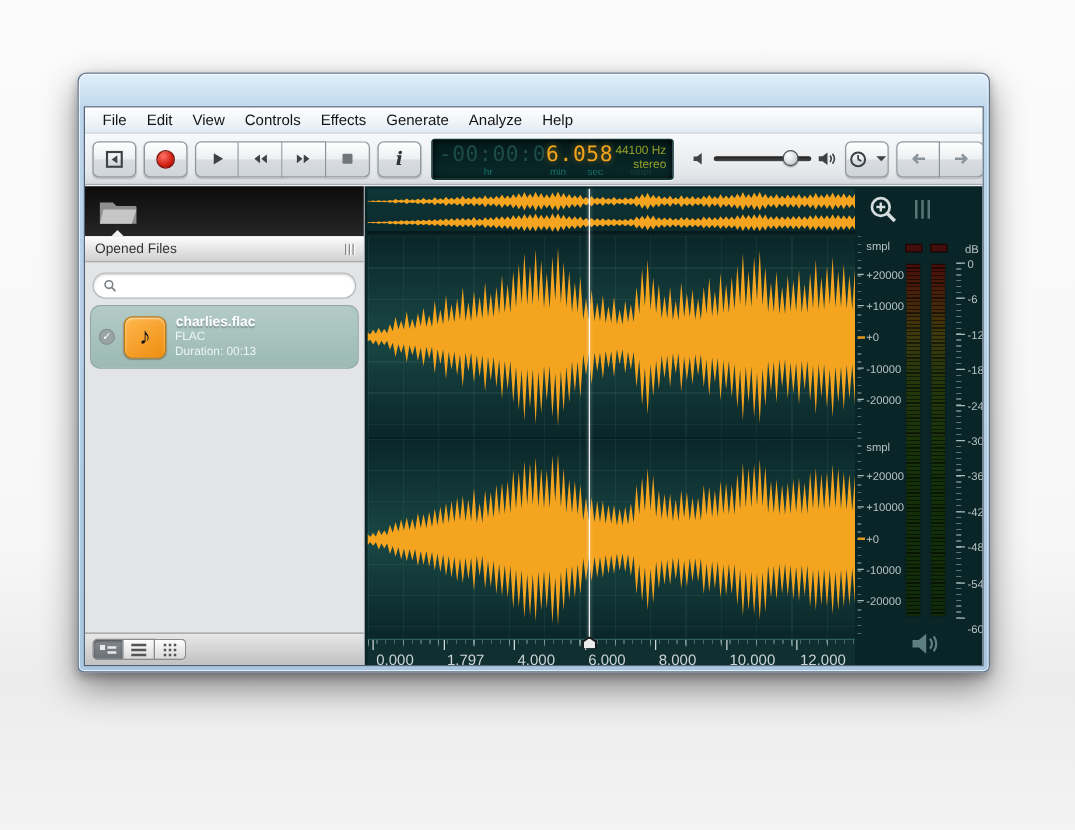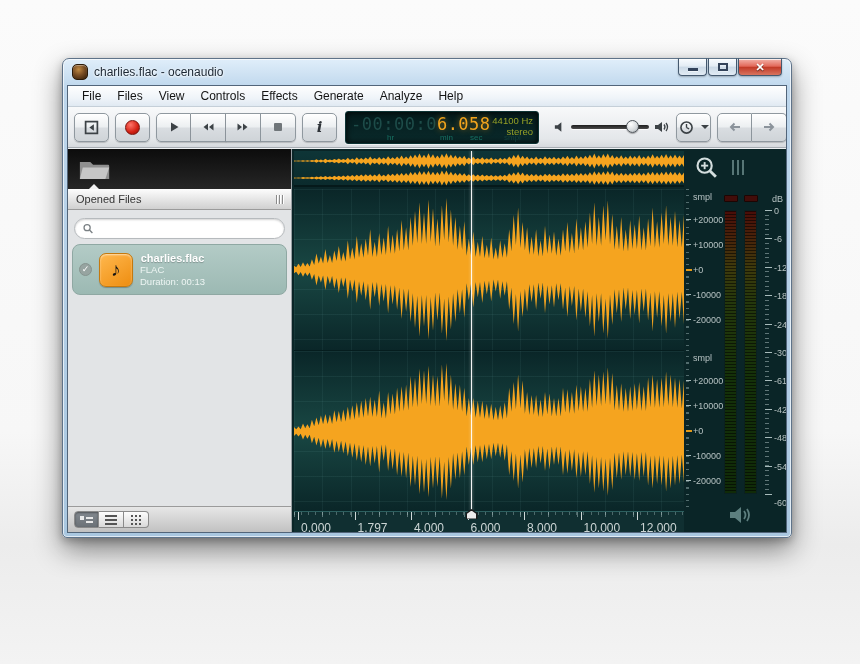"charlies.flac - ocenaudio" div.titlebar { html: <div> <div></div> <div>charlies.flac - ocenaudio</div> <div> <div> <div></div> </div> <div> <div></div> </div> <div> <span>✕</span> </div> </div> </div> -> none }
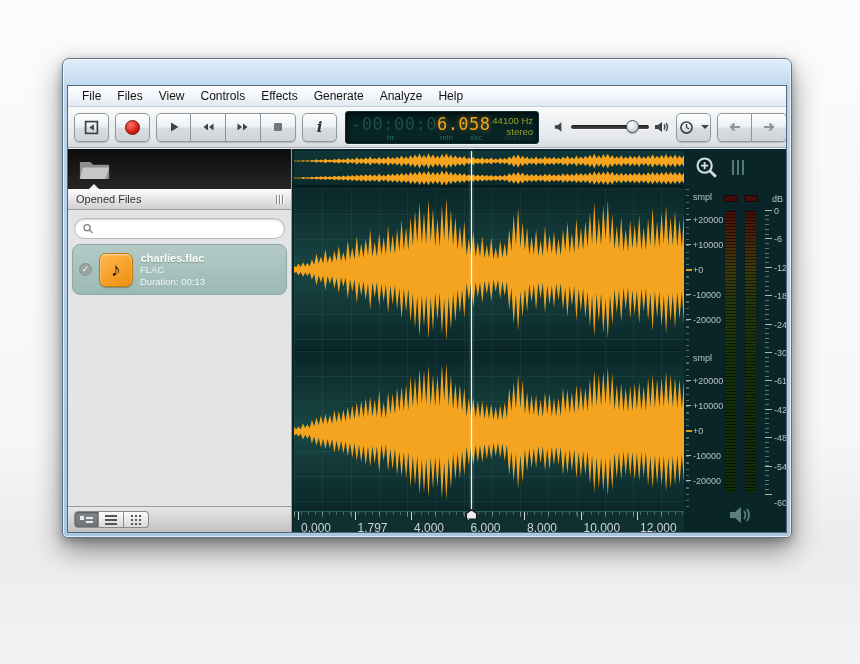"Files" div.menu-item { text: Files -> Edit }
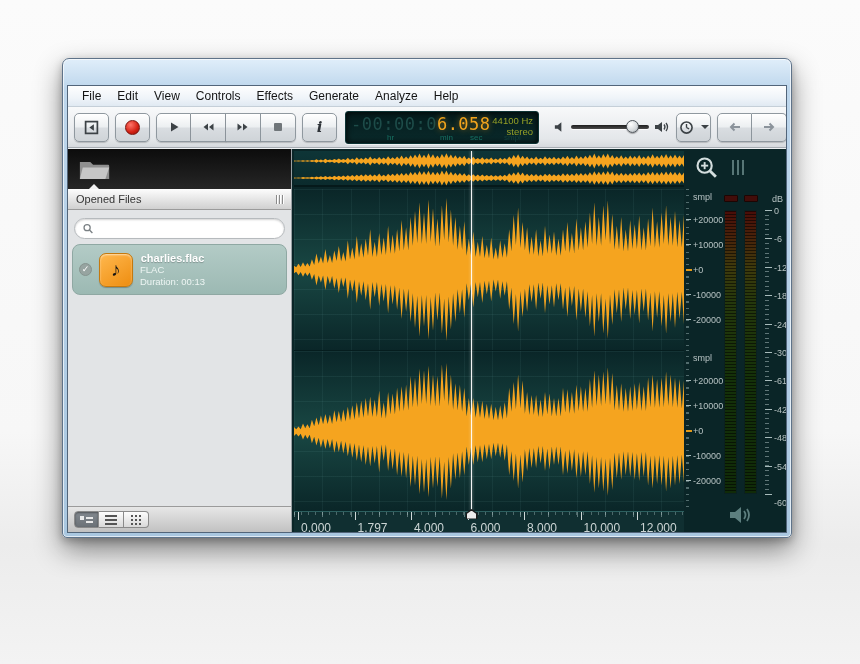"-61" span.dblab { text: -61 -> -36 }
